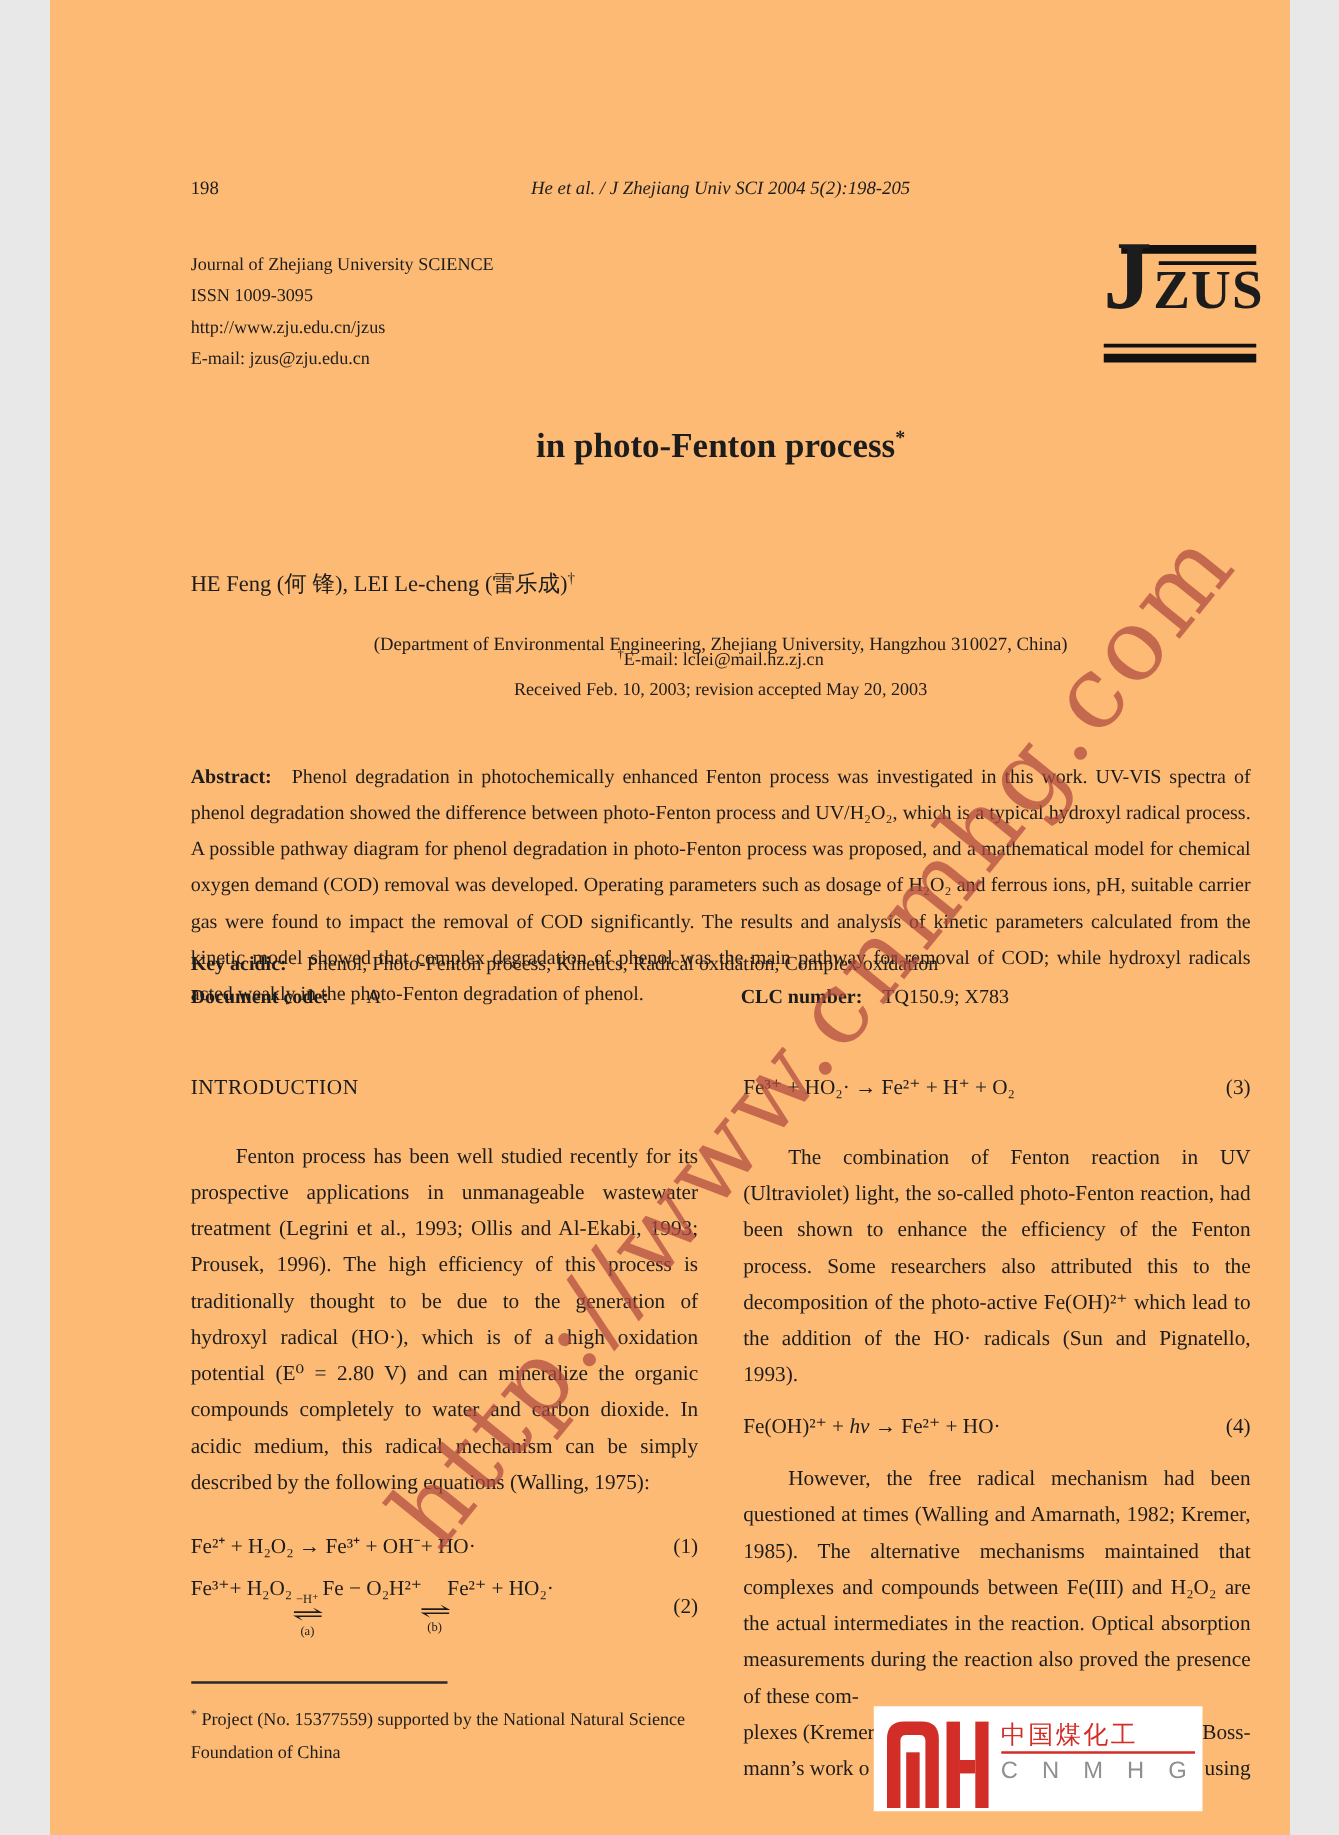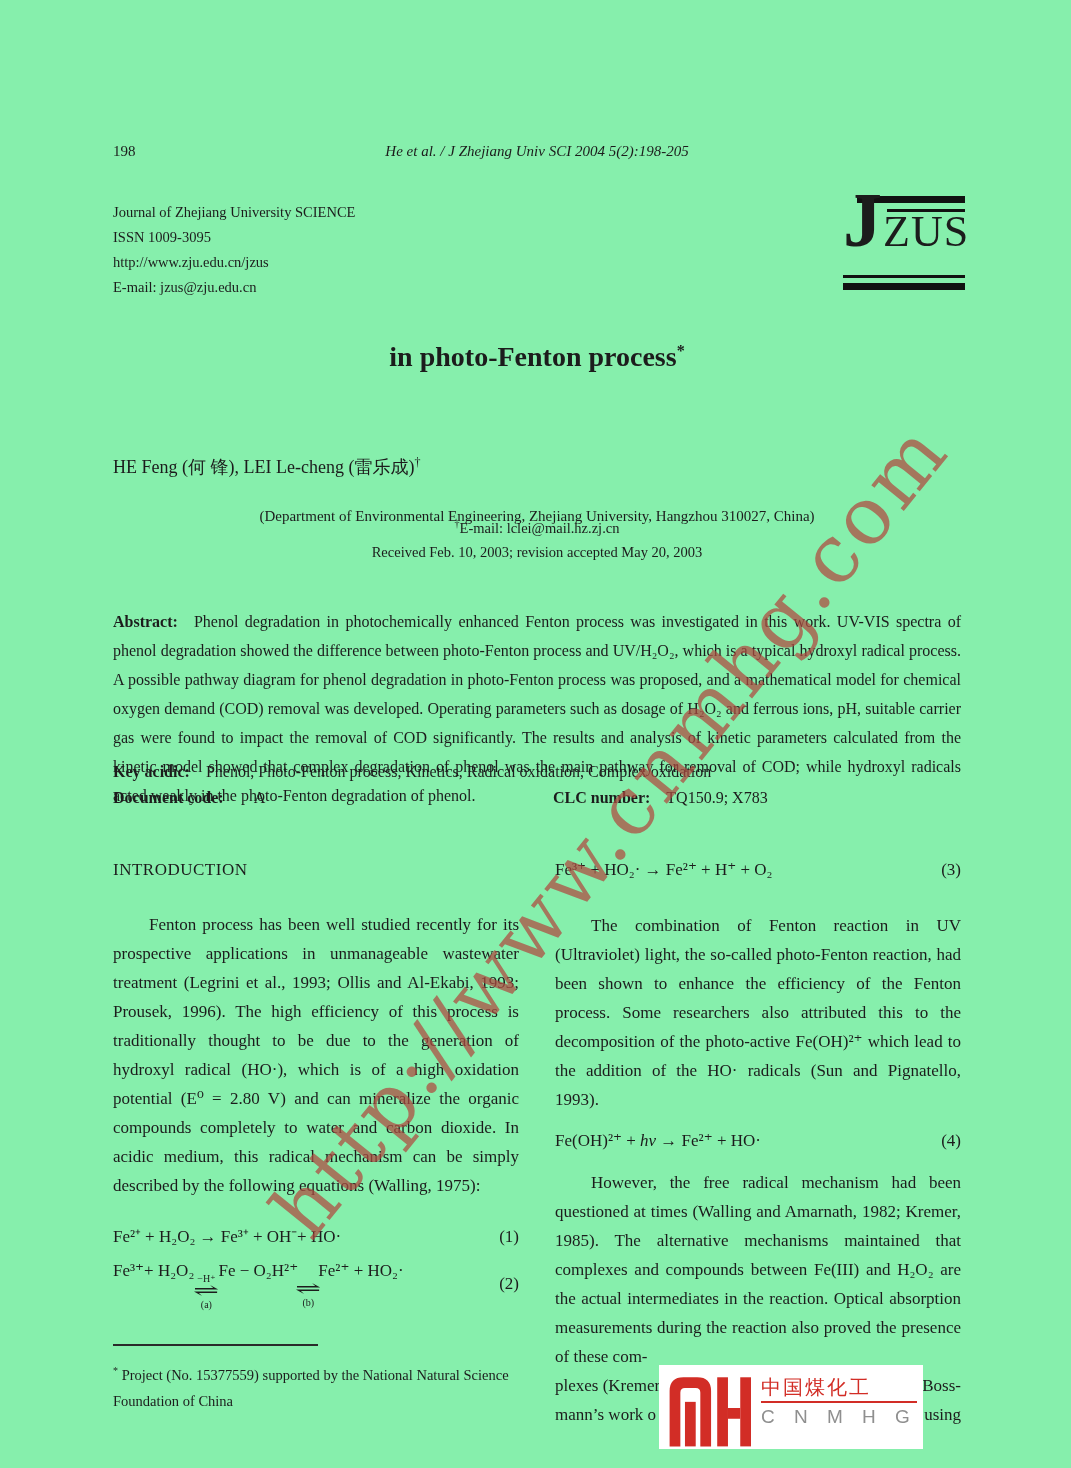"198" .page { background: #86efac -> #fdba74; width: 1071px -> 992px }
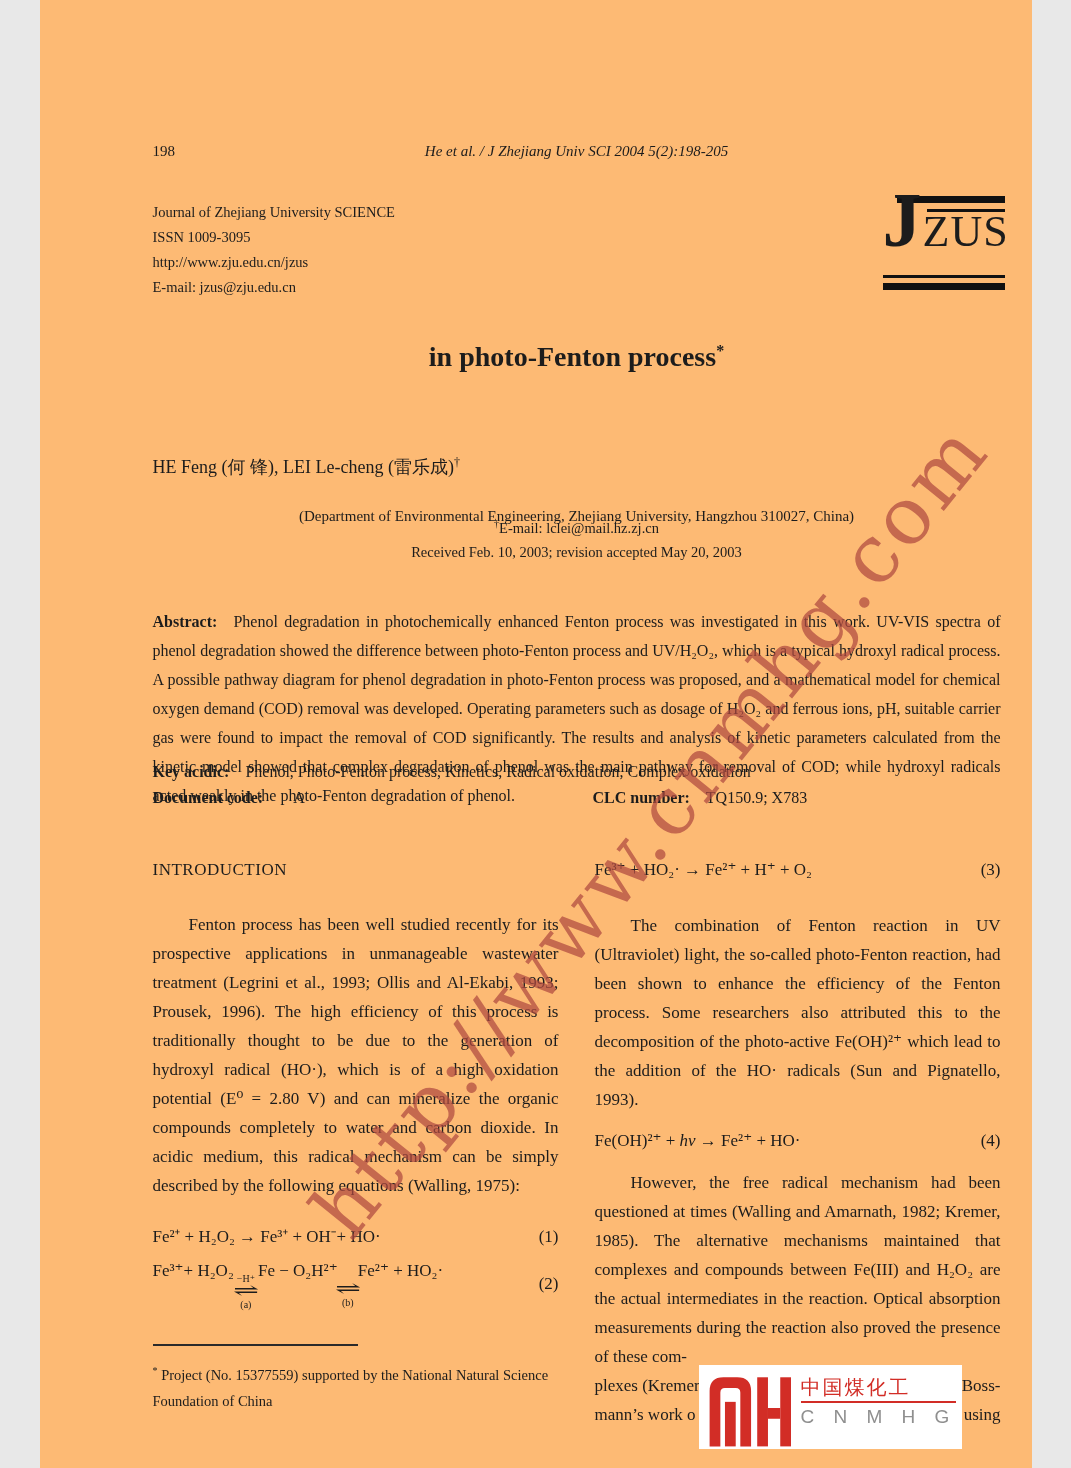"ZUS" .jzus .jz-zus { font-weight: normal -> bold }
